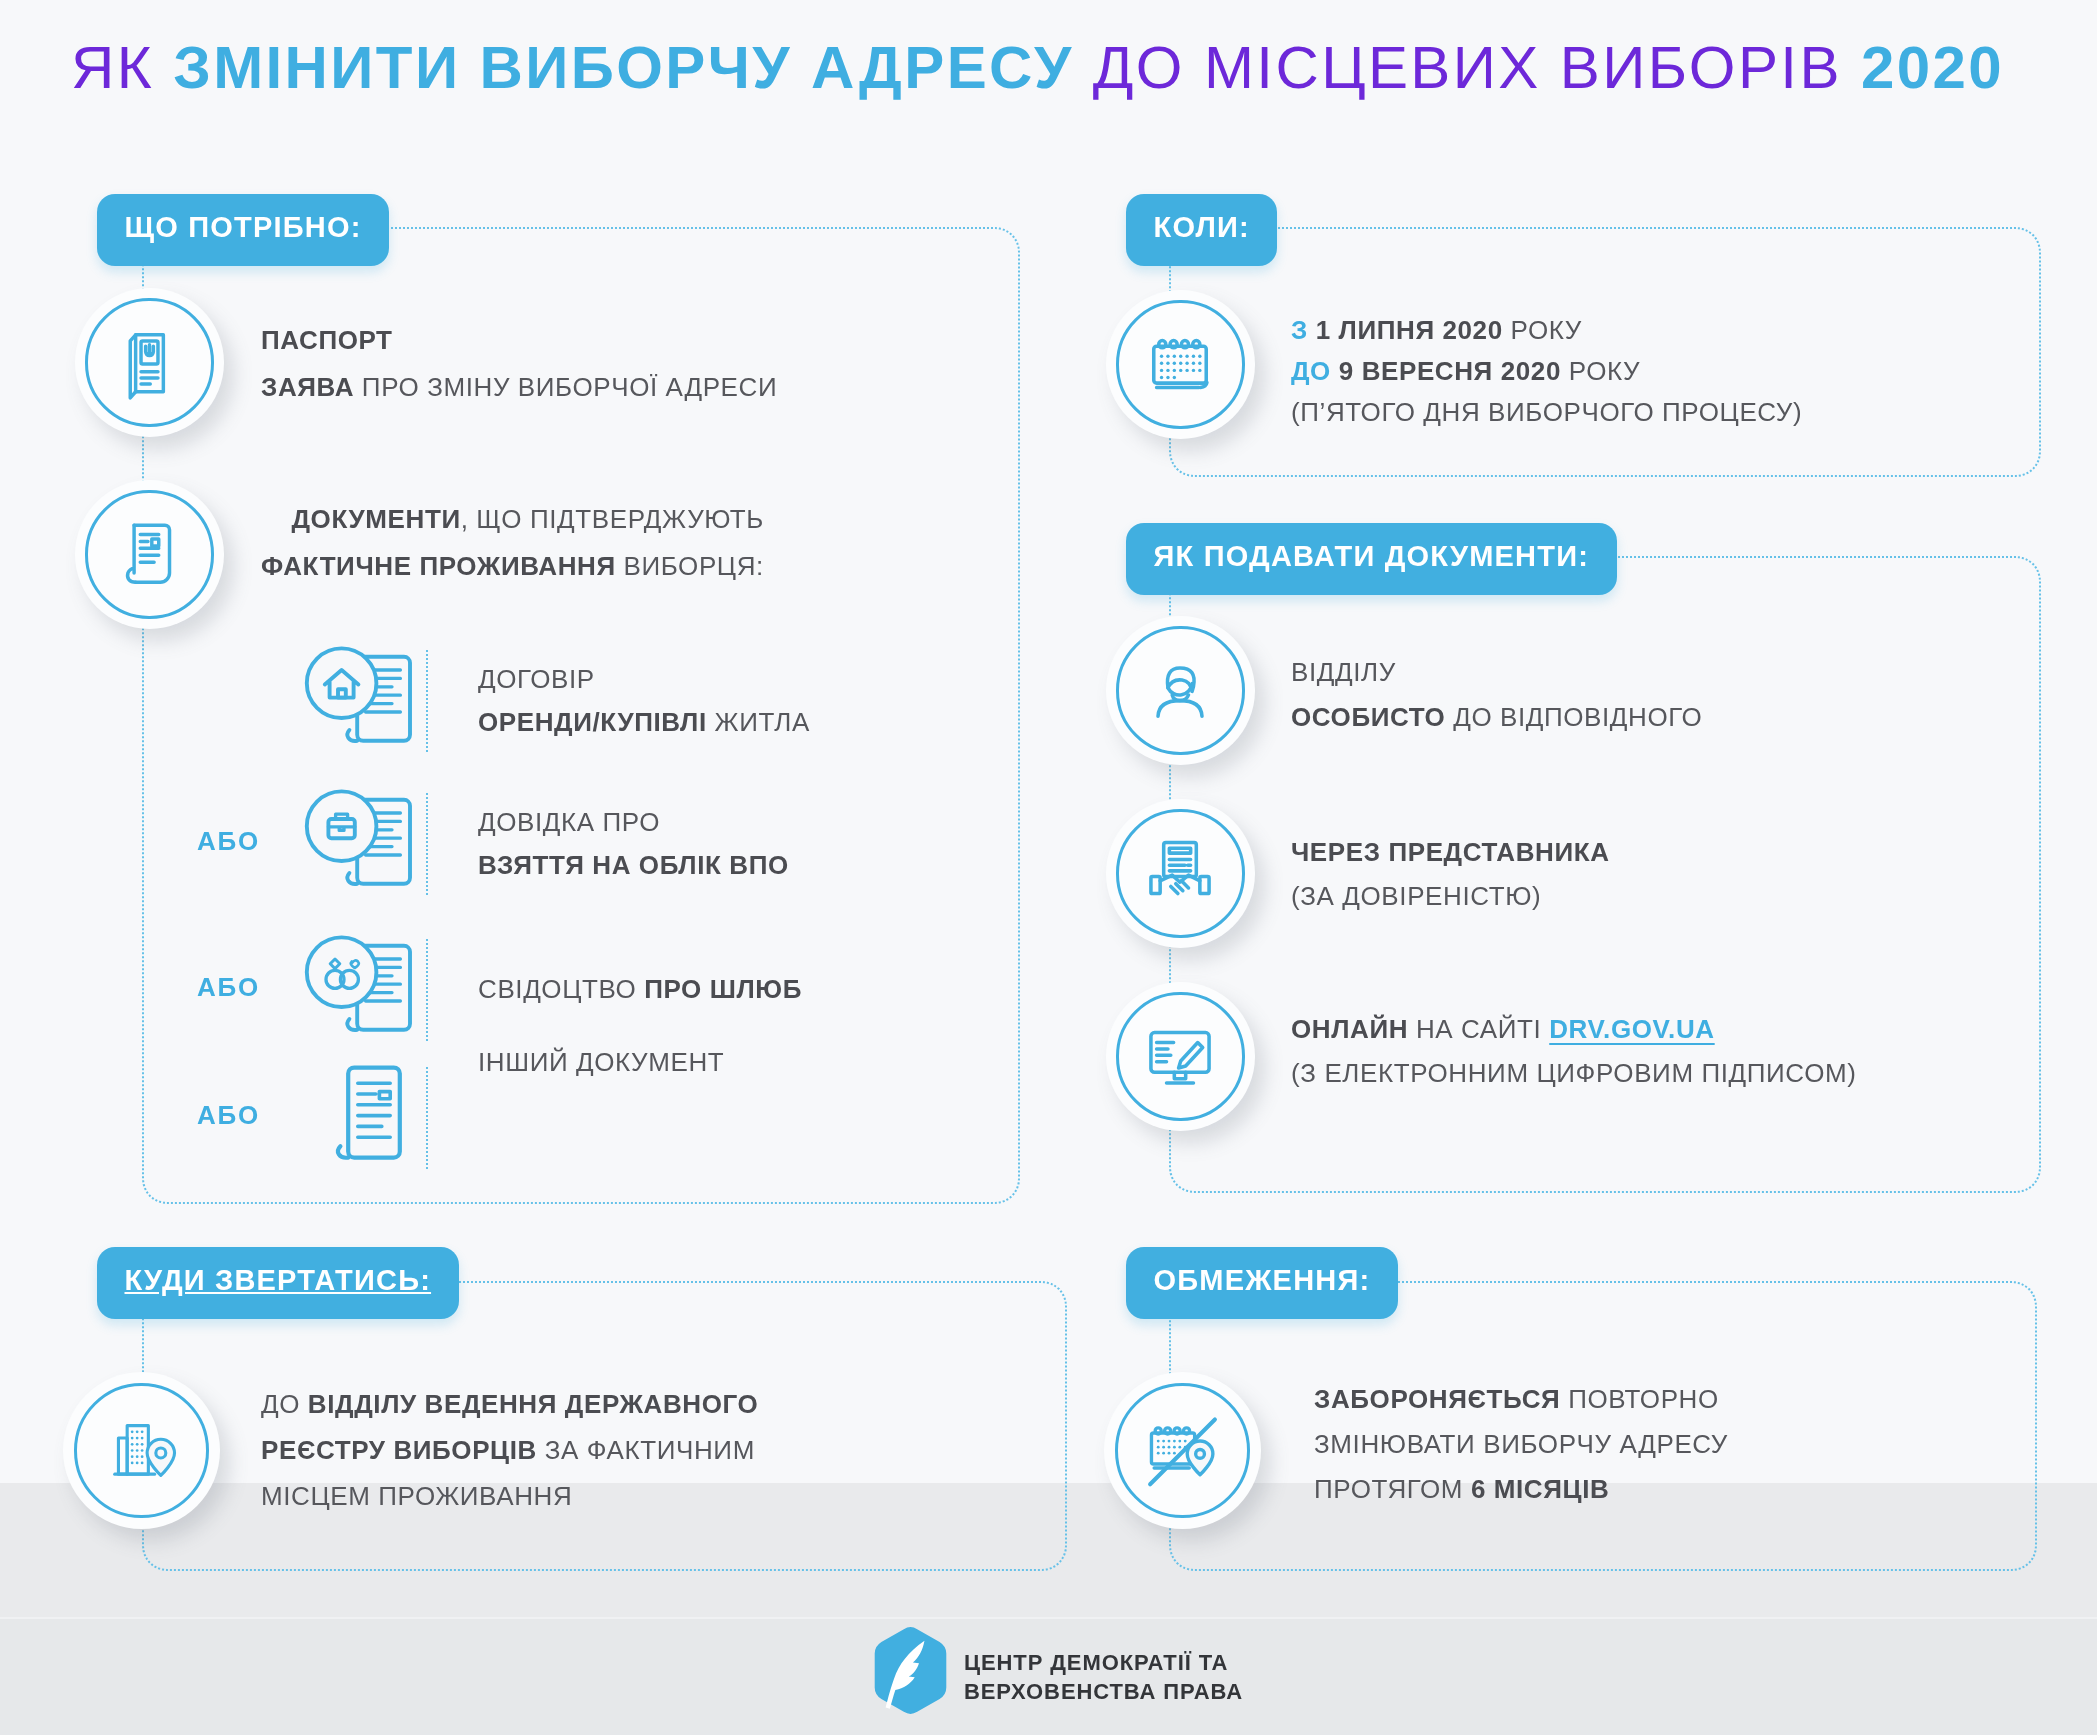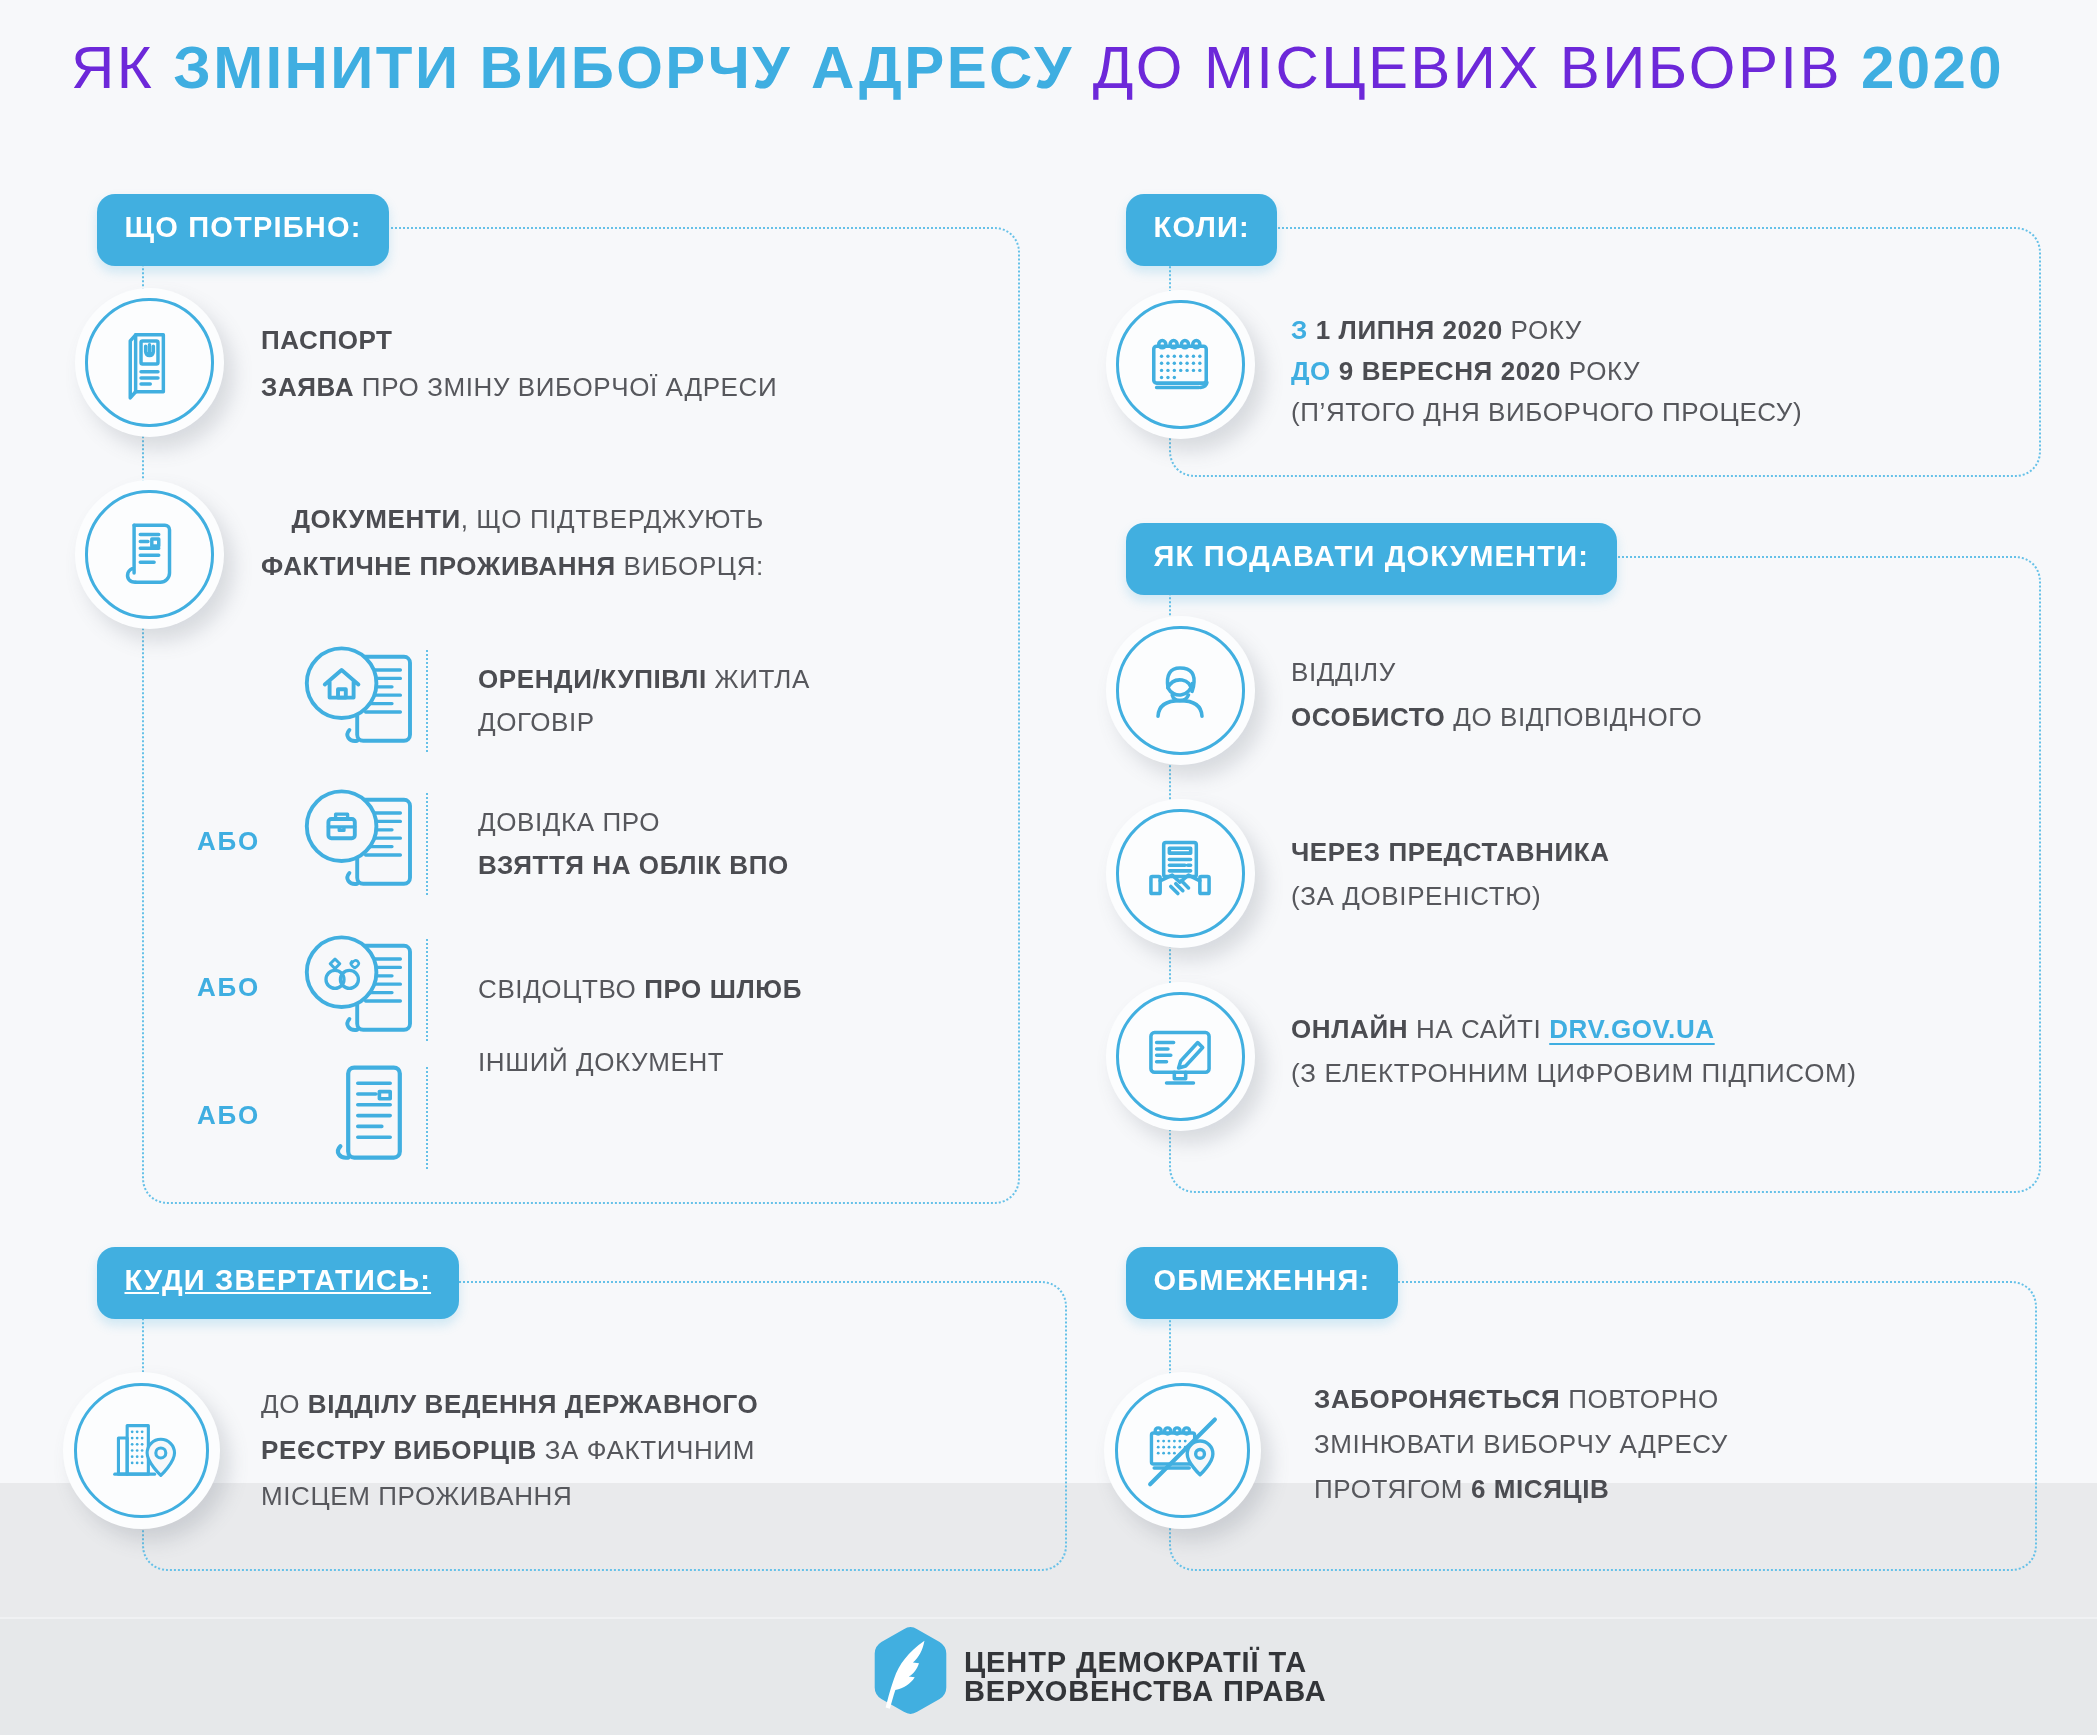"ОРЕНДИ/КУПІВЛІ ЖИТЛА" span.line { order: before "ДОГОВІР" -> after "ДОГОВІР" }
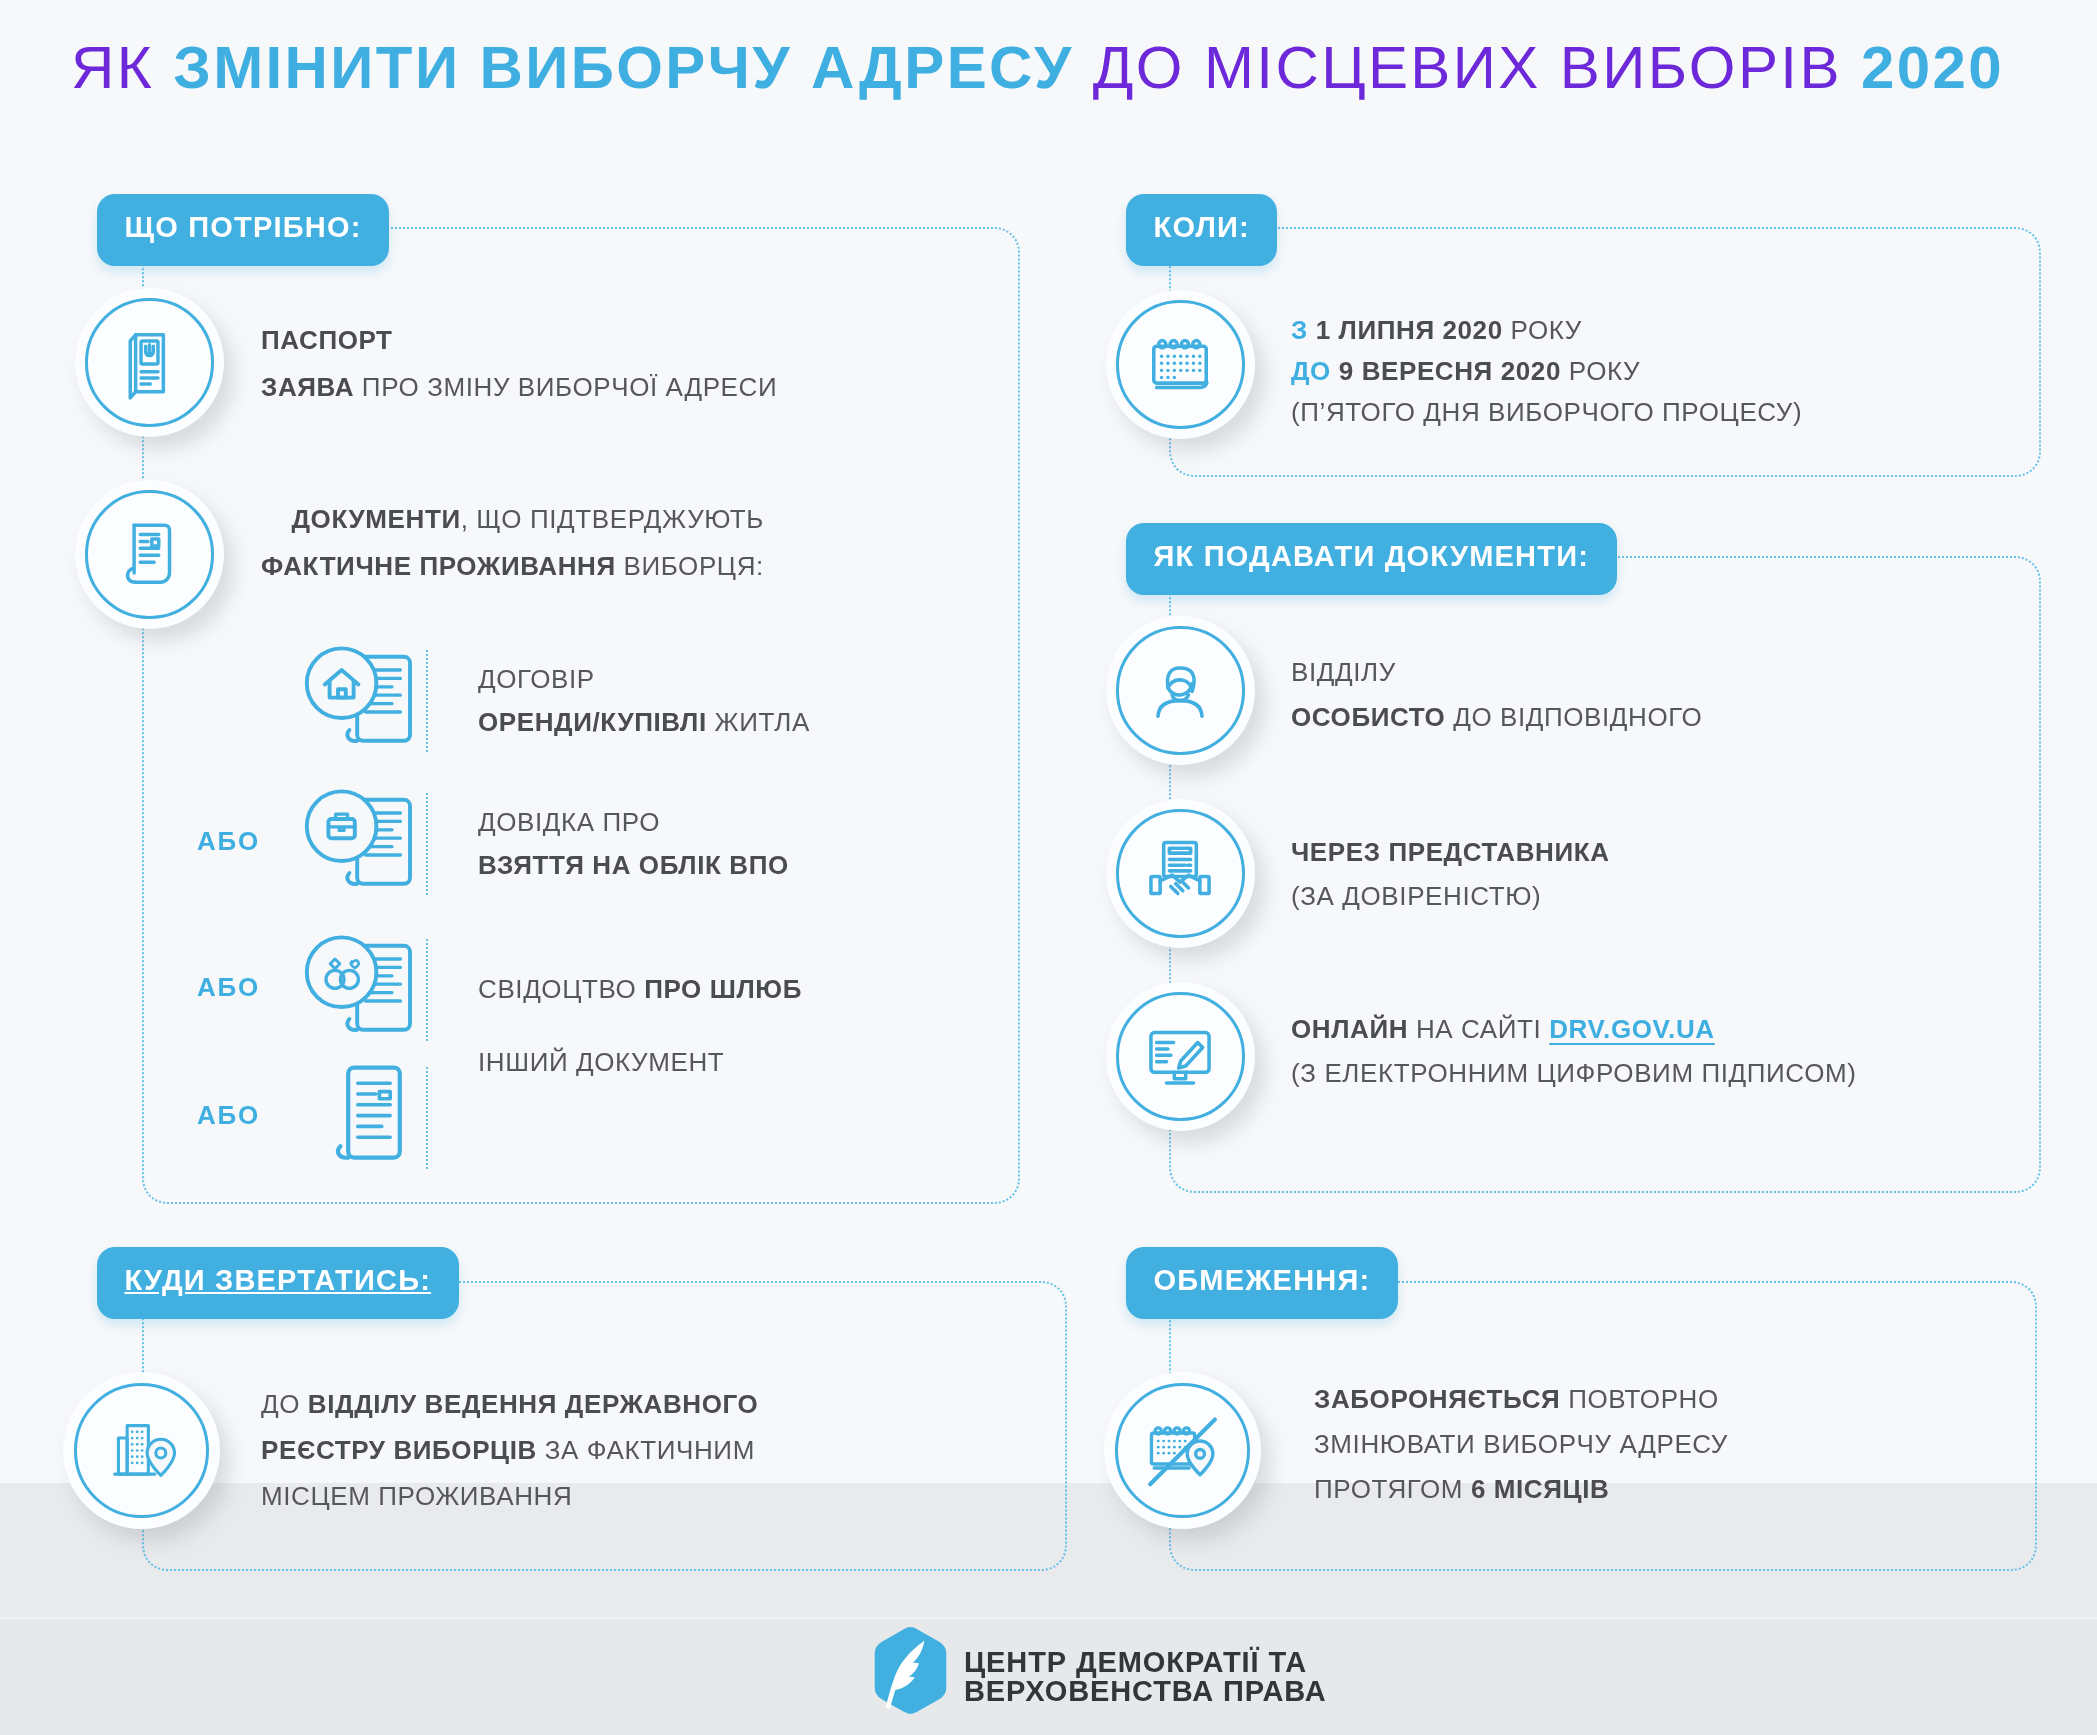"ЦЕНТР ДЕМОКРАТІЇ ТА" .footer-text { font-size: 29px -> 22px }
